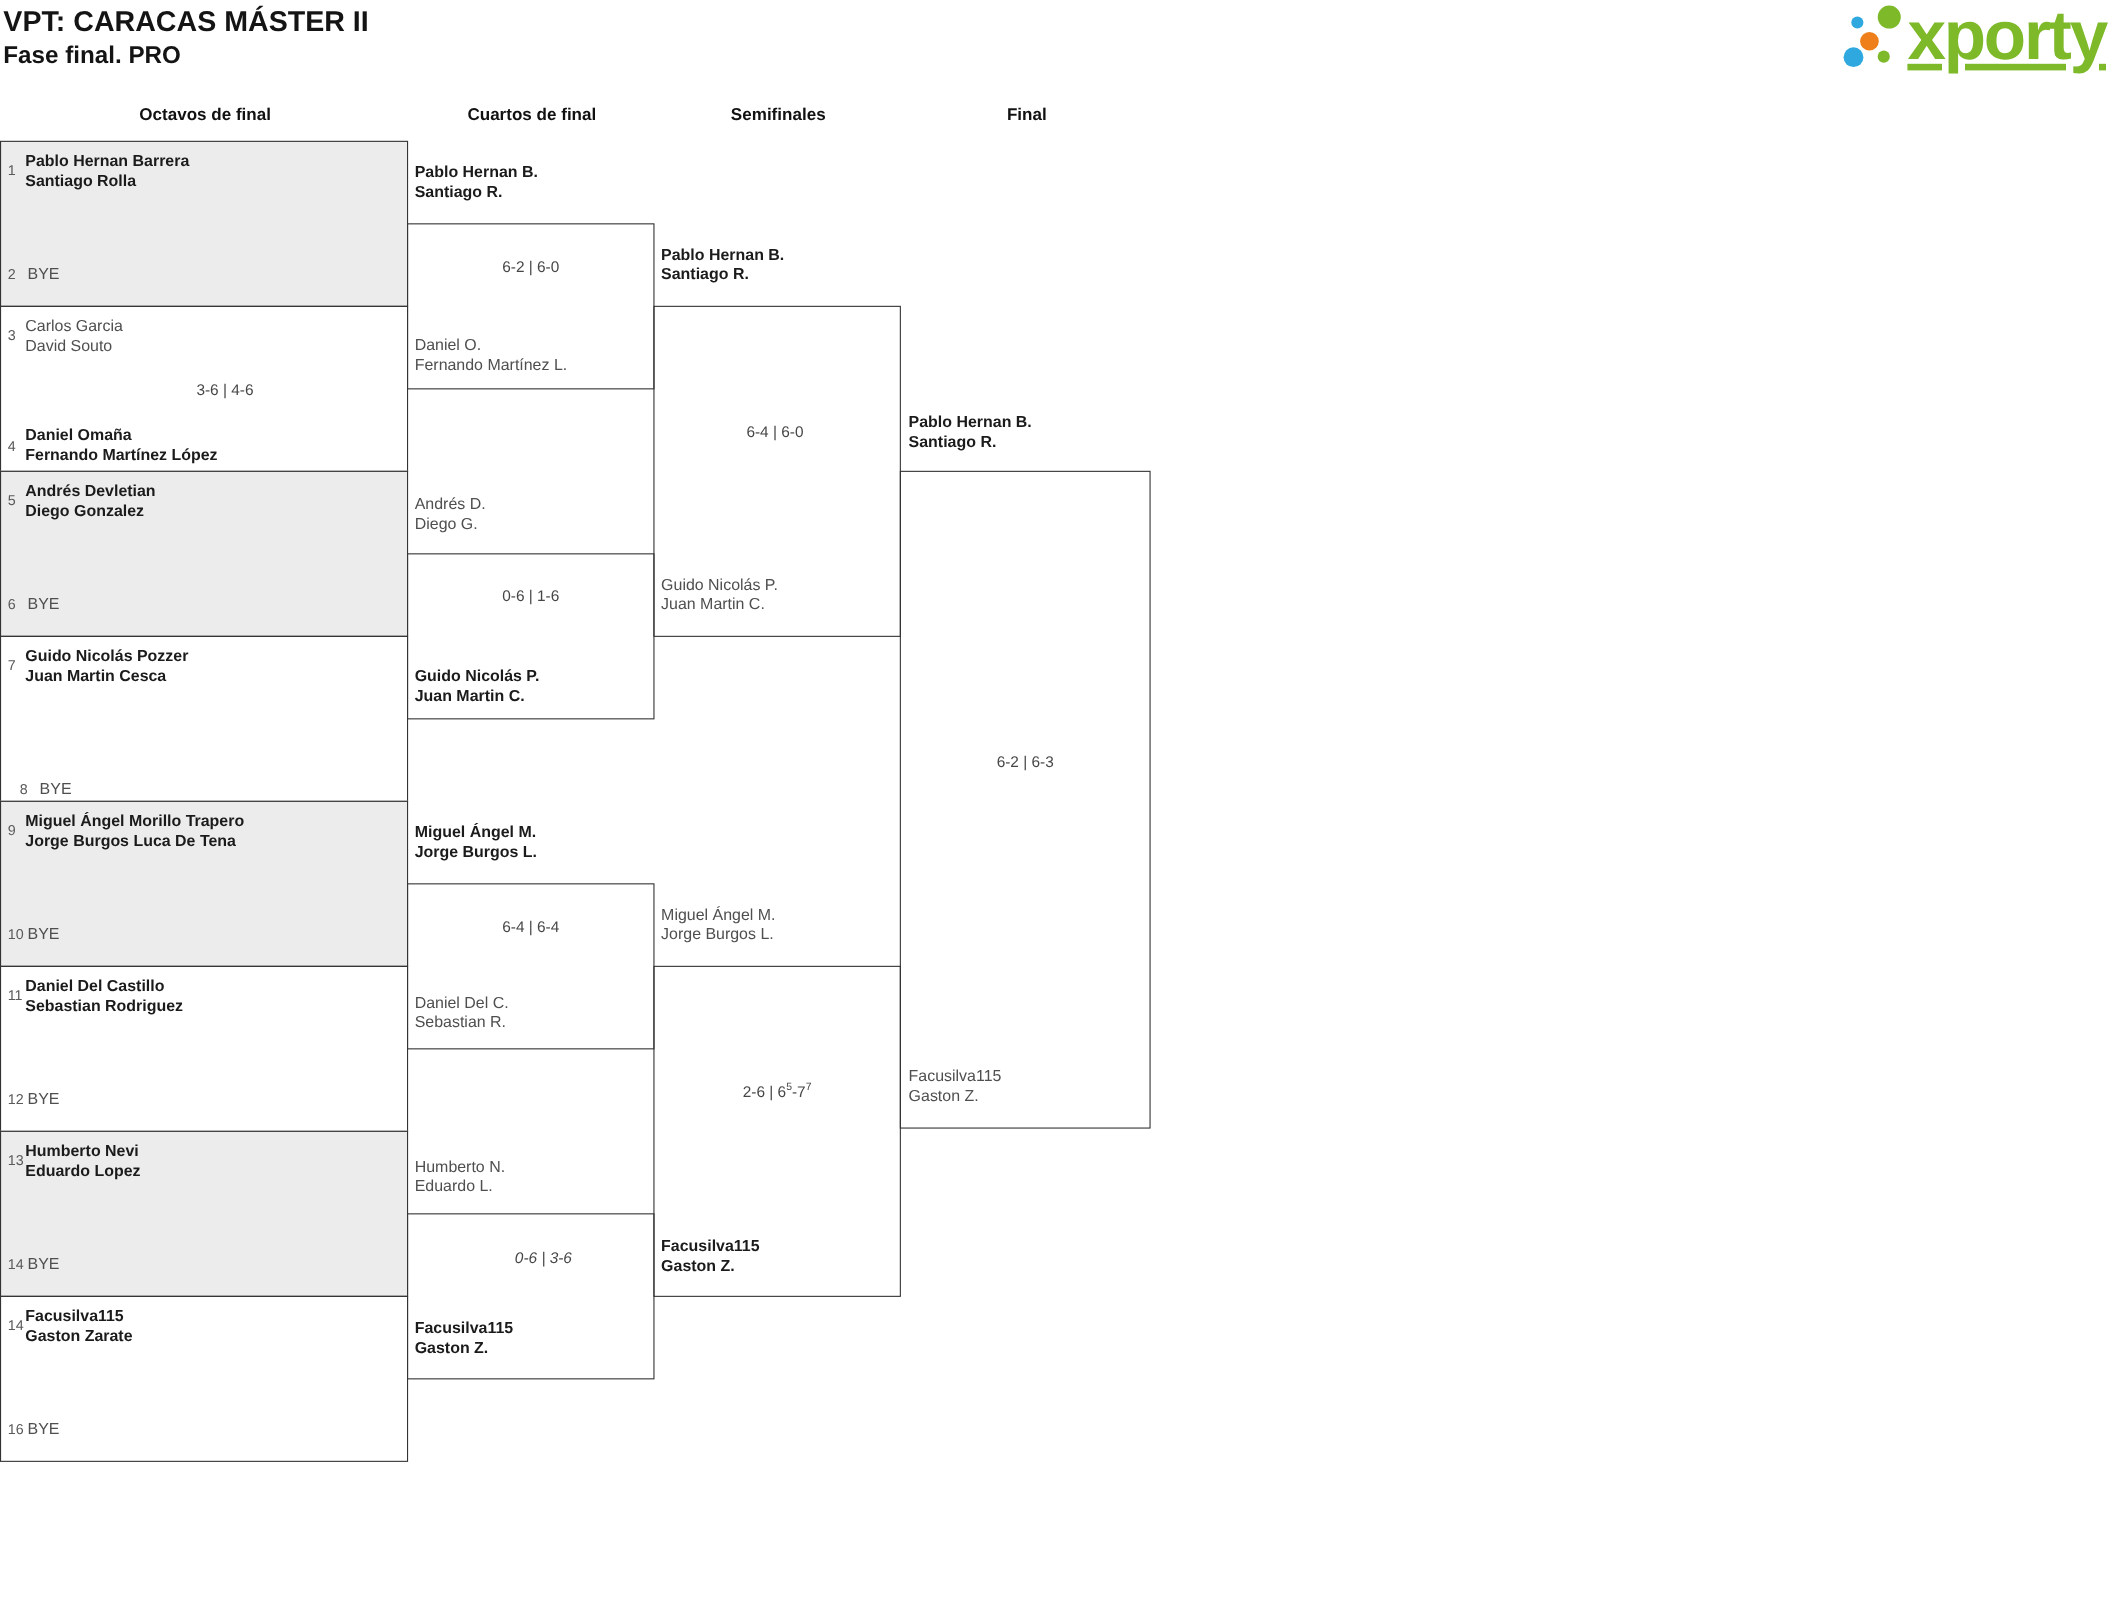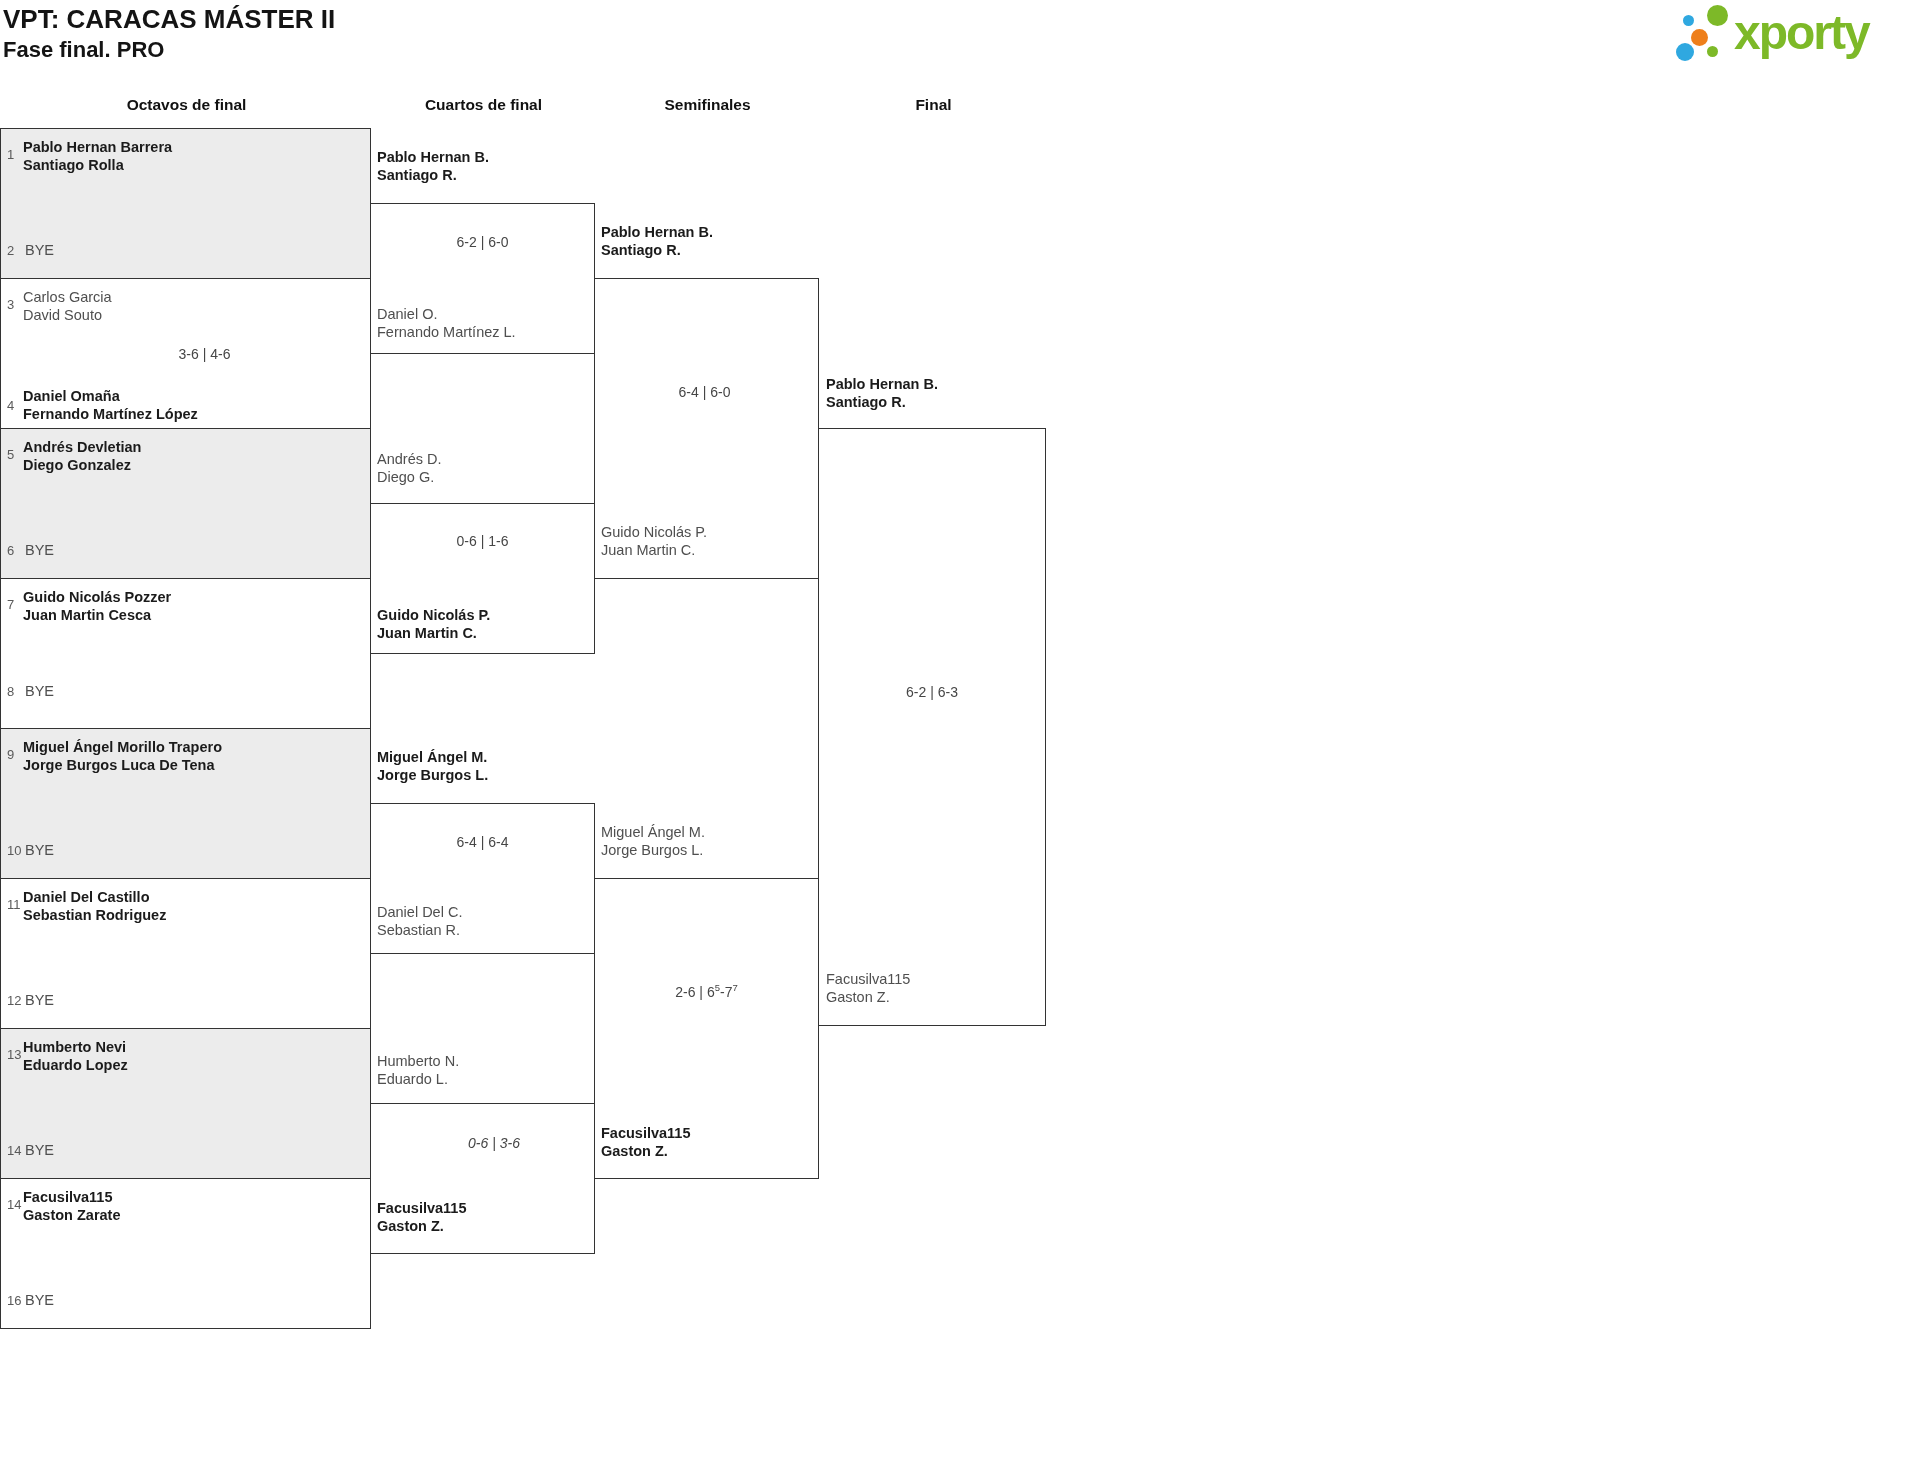"xporty" .logo-text { font-size: 48px -> 63px; text-decoration: none -> underline }
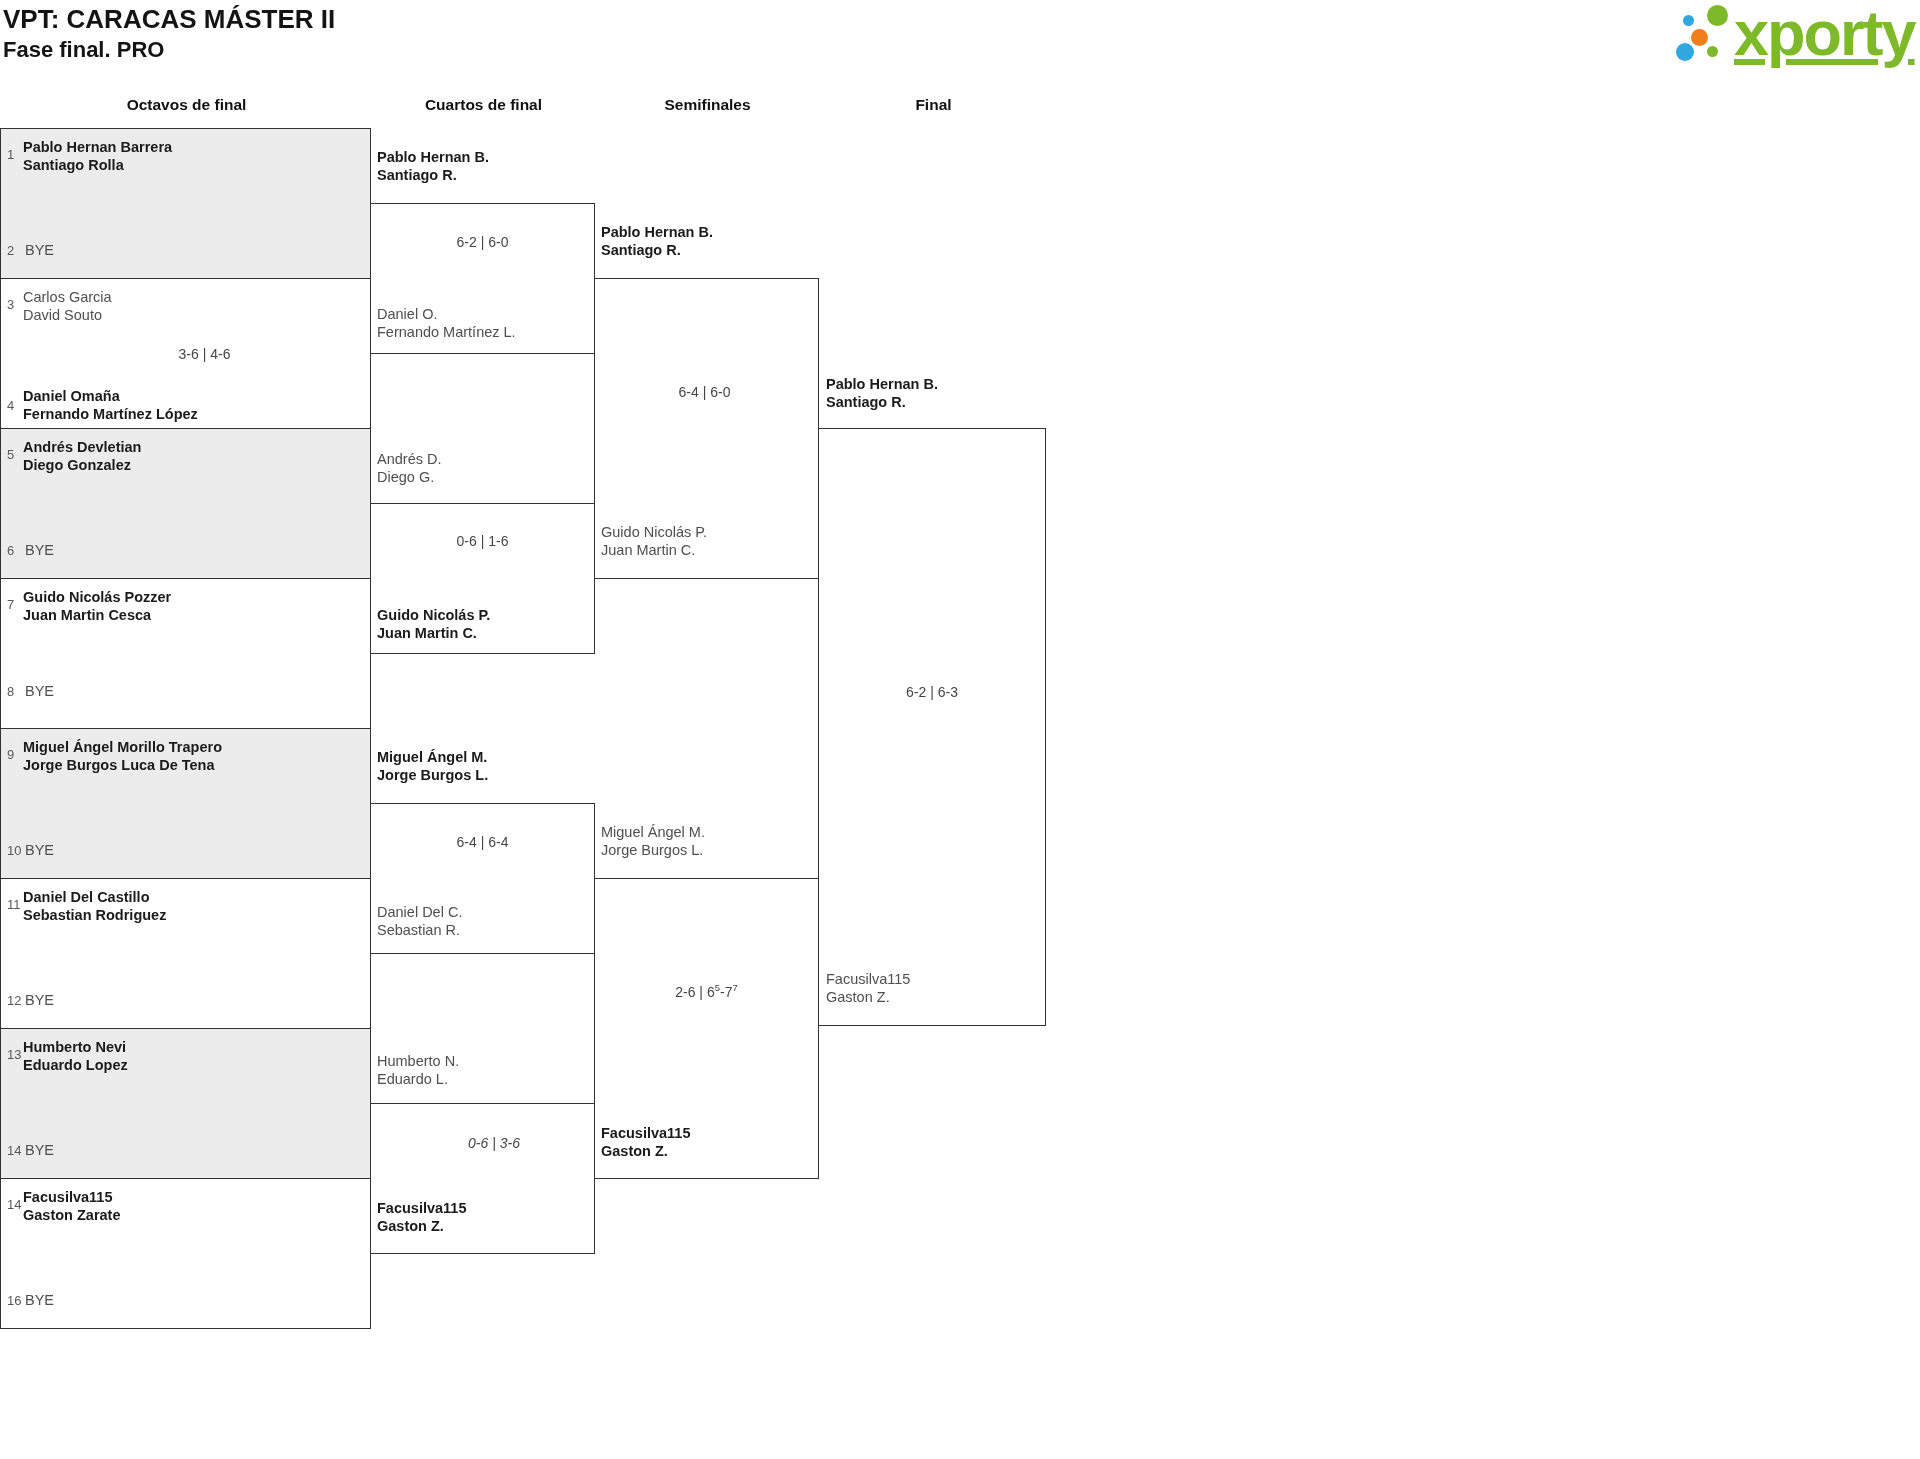"8 BYE" div.byerow { margin-left: none -> 11px; top: 682px -> 709px }
